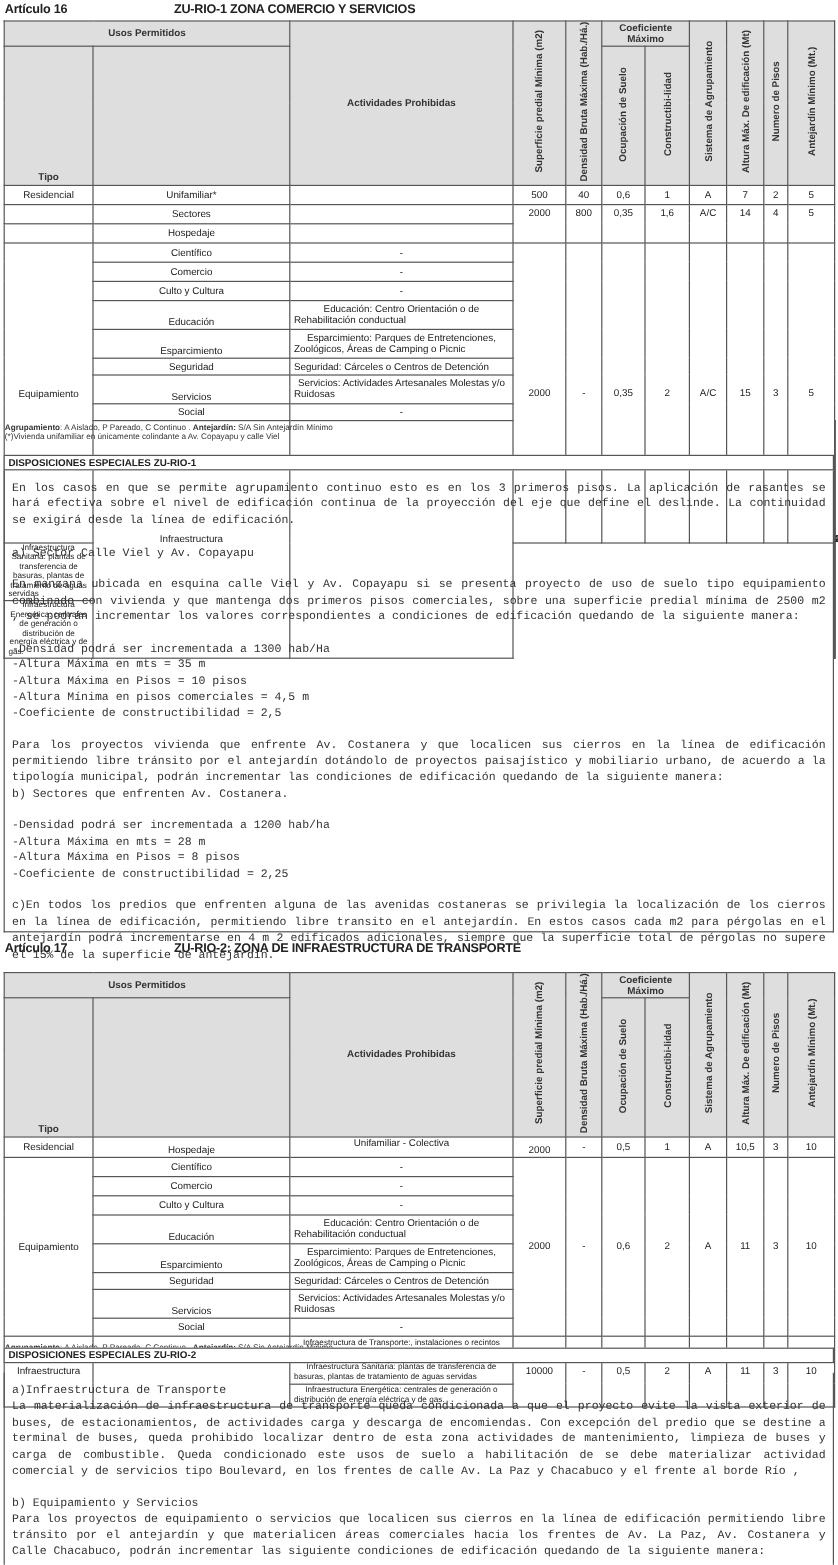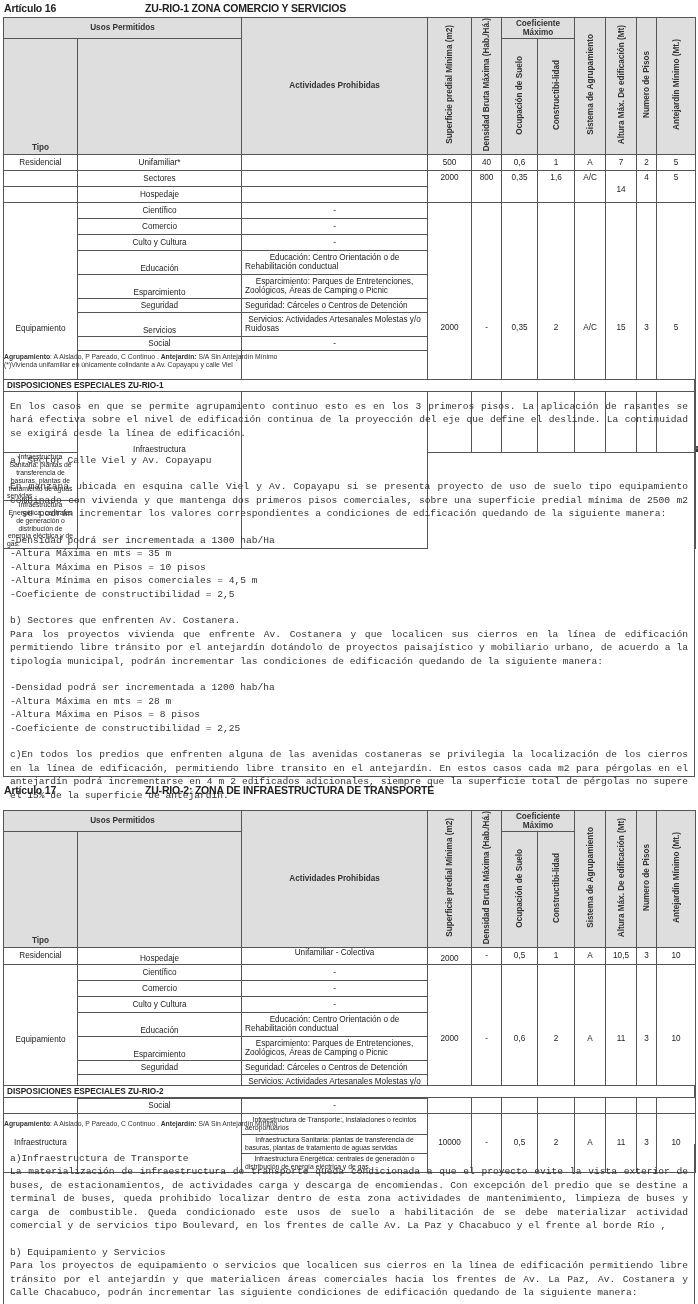"14" td { padding-top: 14px -> 2px }
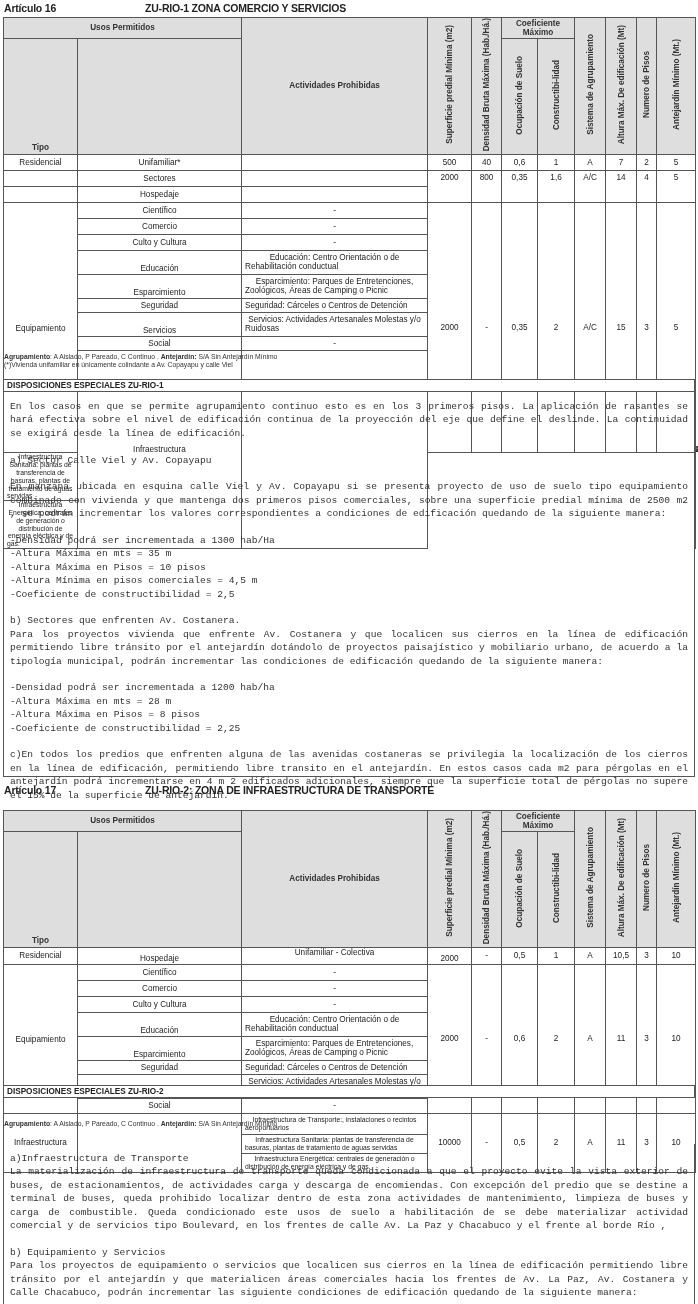"b) Sectores que enfrenten Av." p { order: before "Para los proyectos vivienda que" -> after "Para los proyectos vivienda que" }
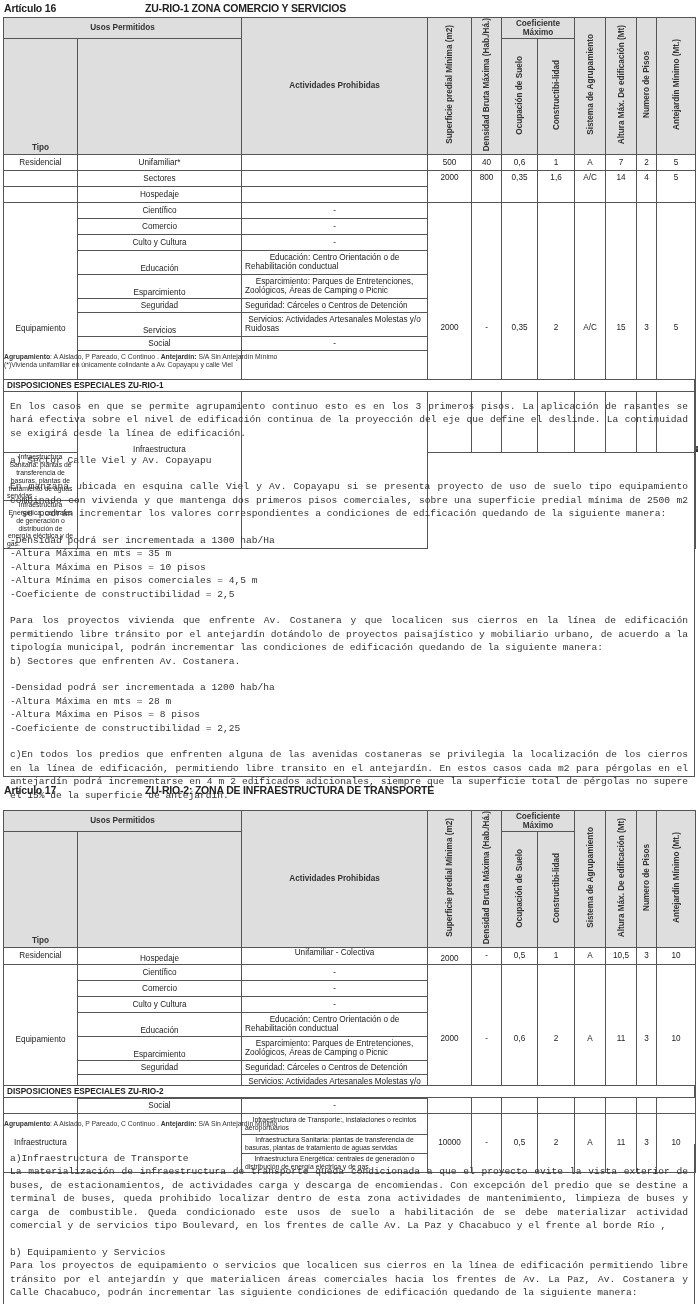"DISPOSICIONES ESPECIALES ZU-RIO-2" div.disp-head { top: 1085px -> 1123px }
